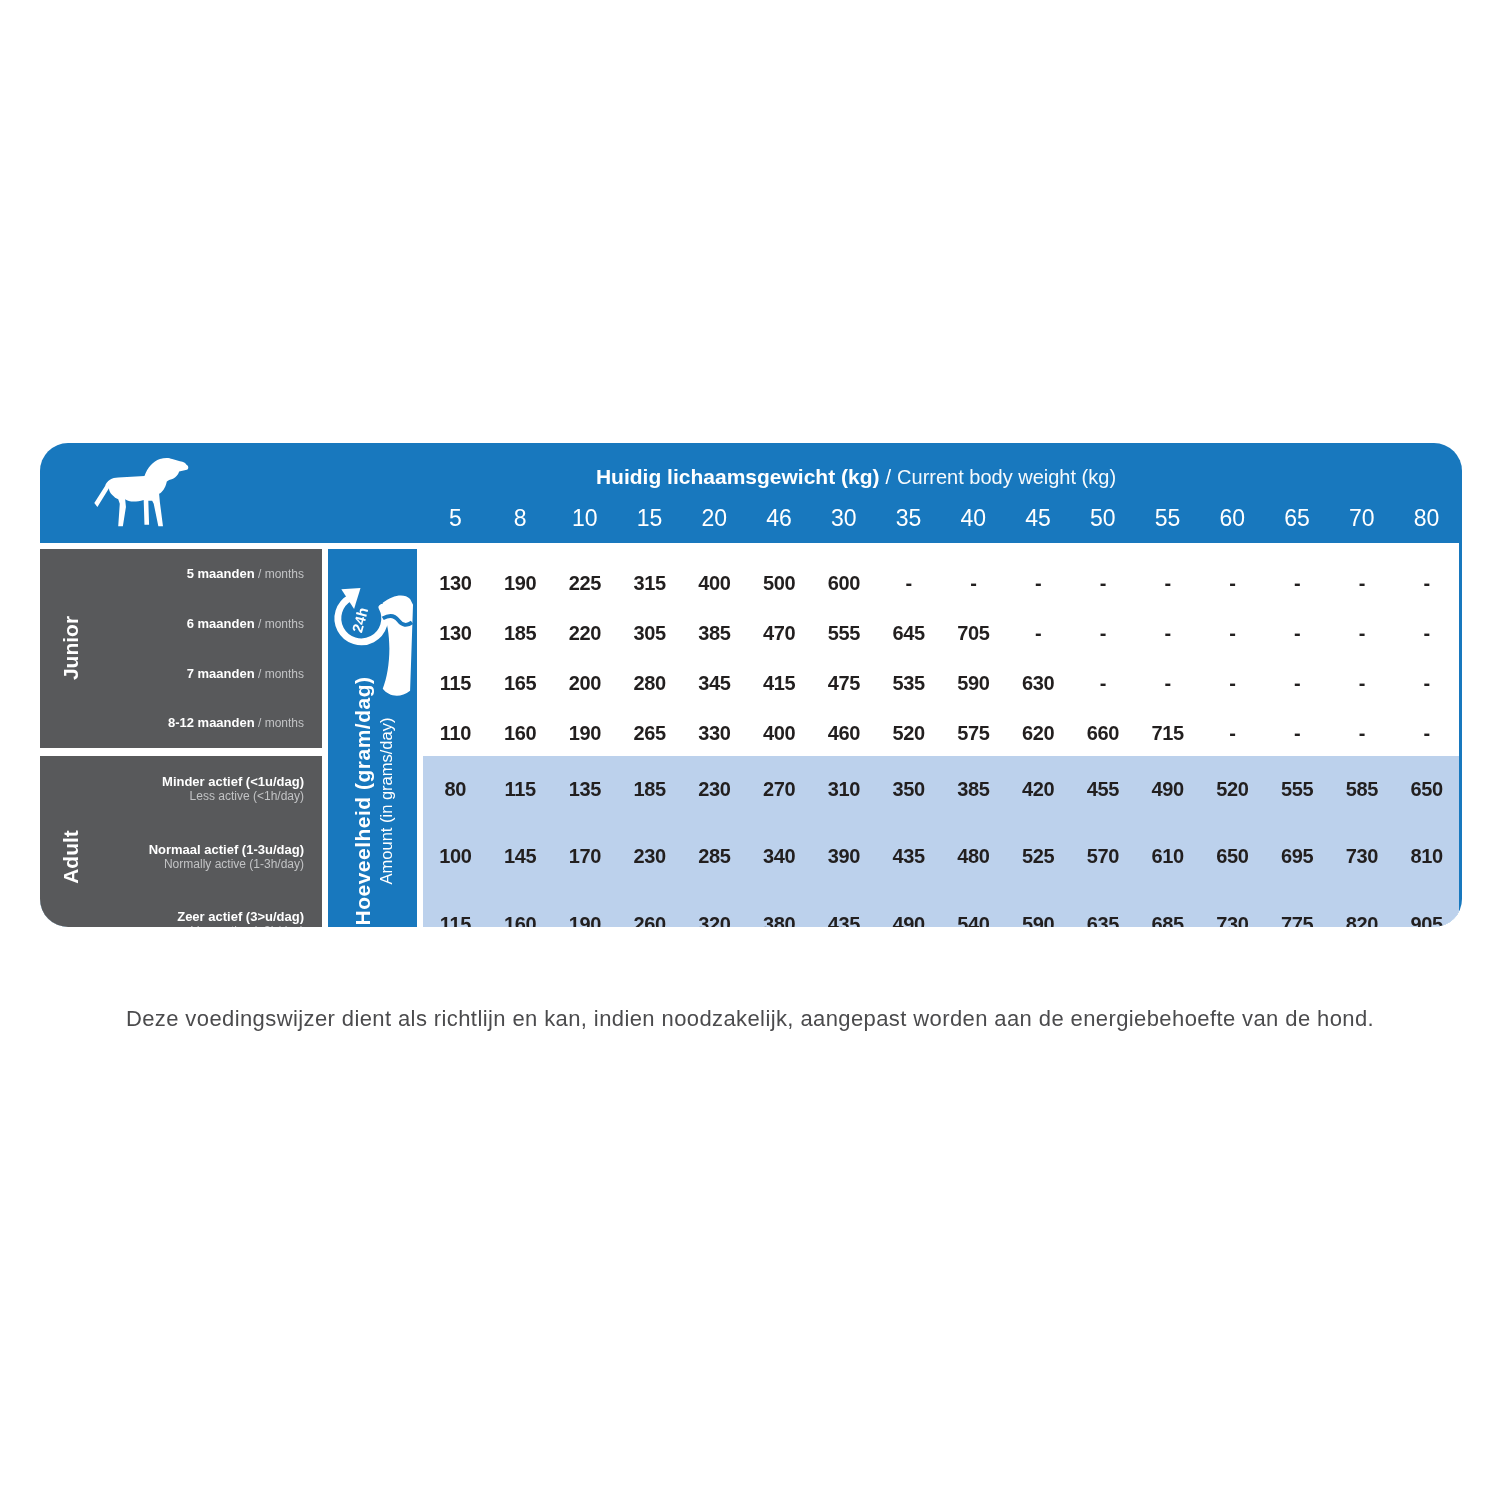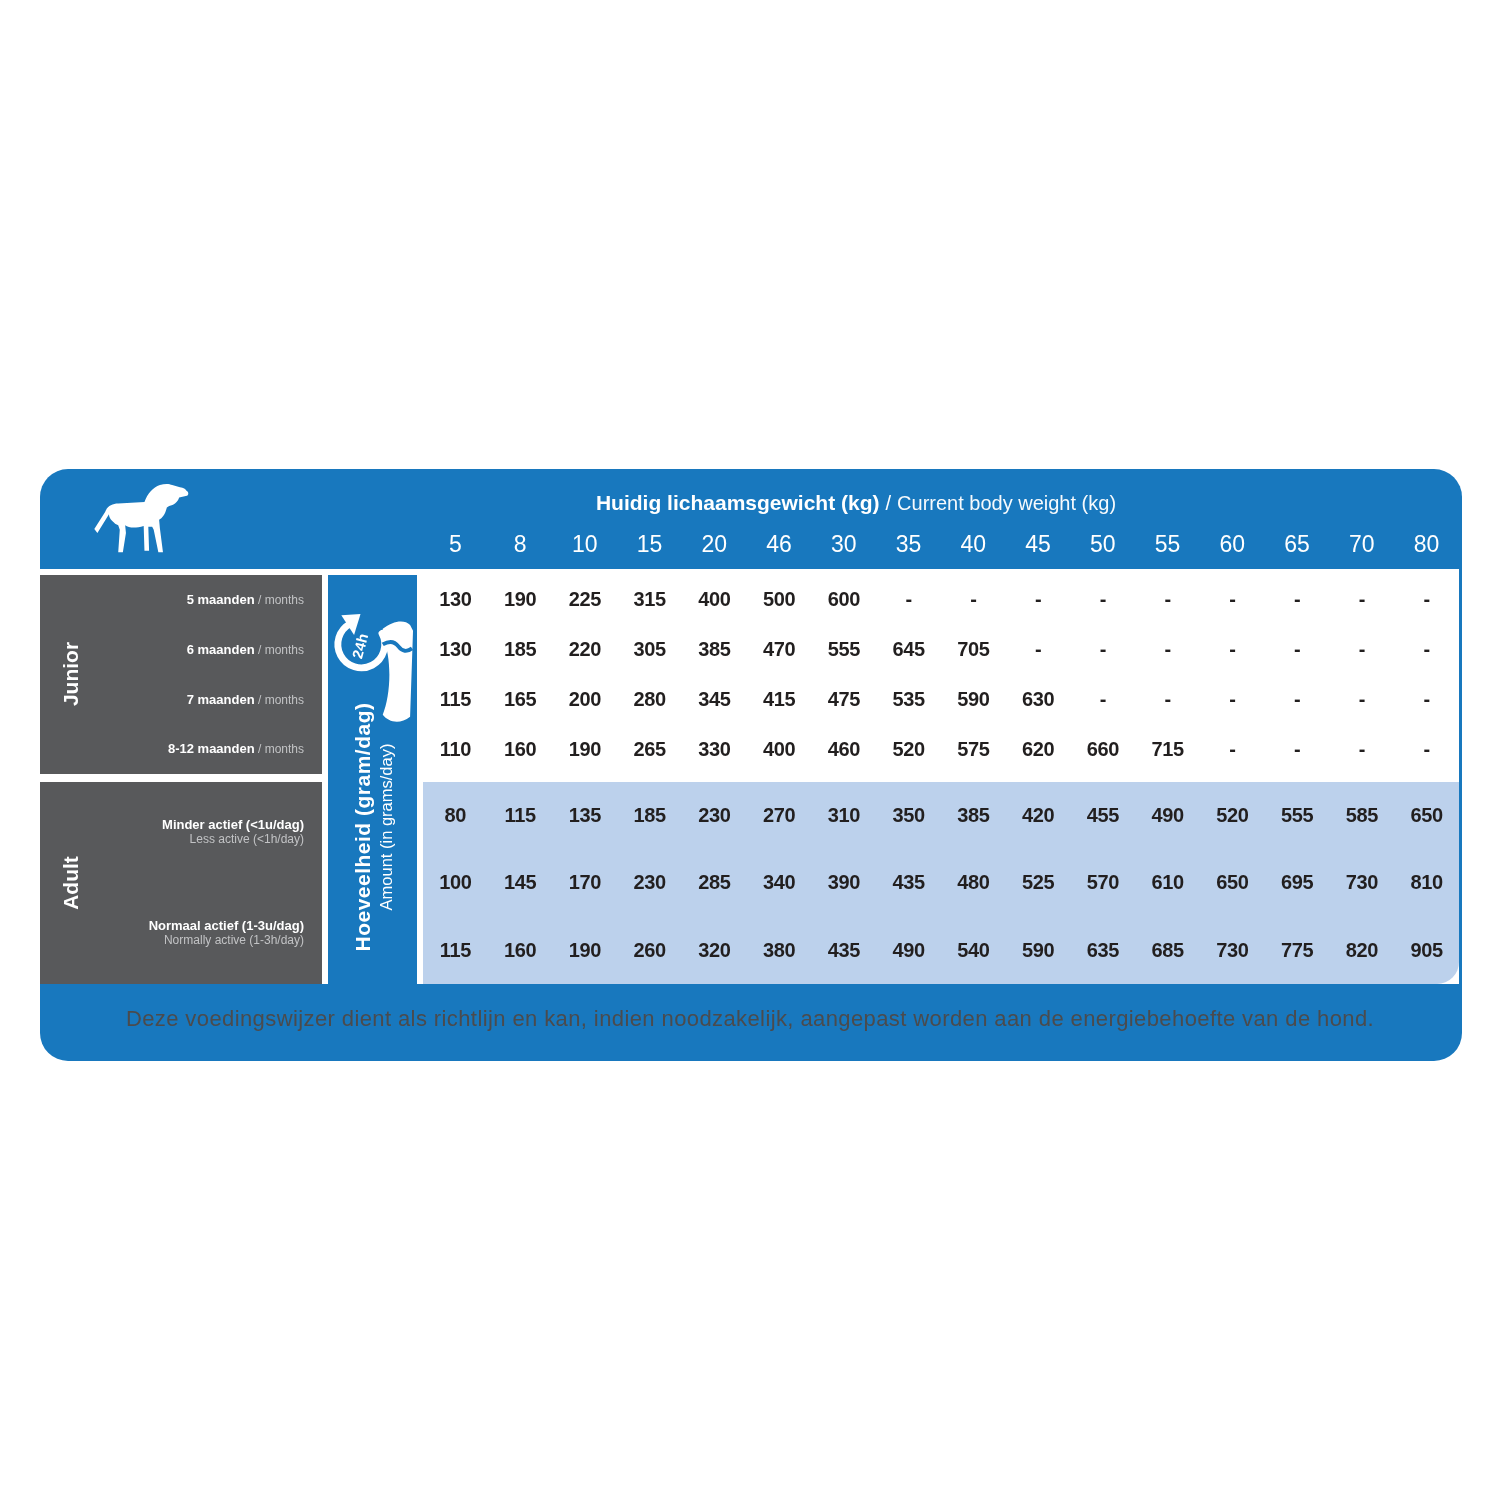"Huidig lichaamsgewicht (kg) / Current" .guide { height: 592px -> 484px; margin-top: 26px -> none }
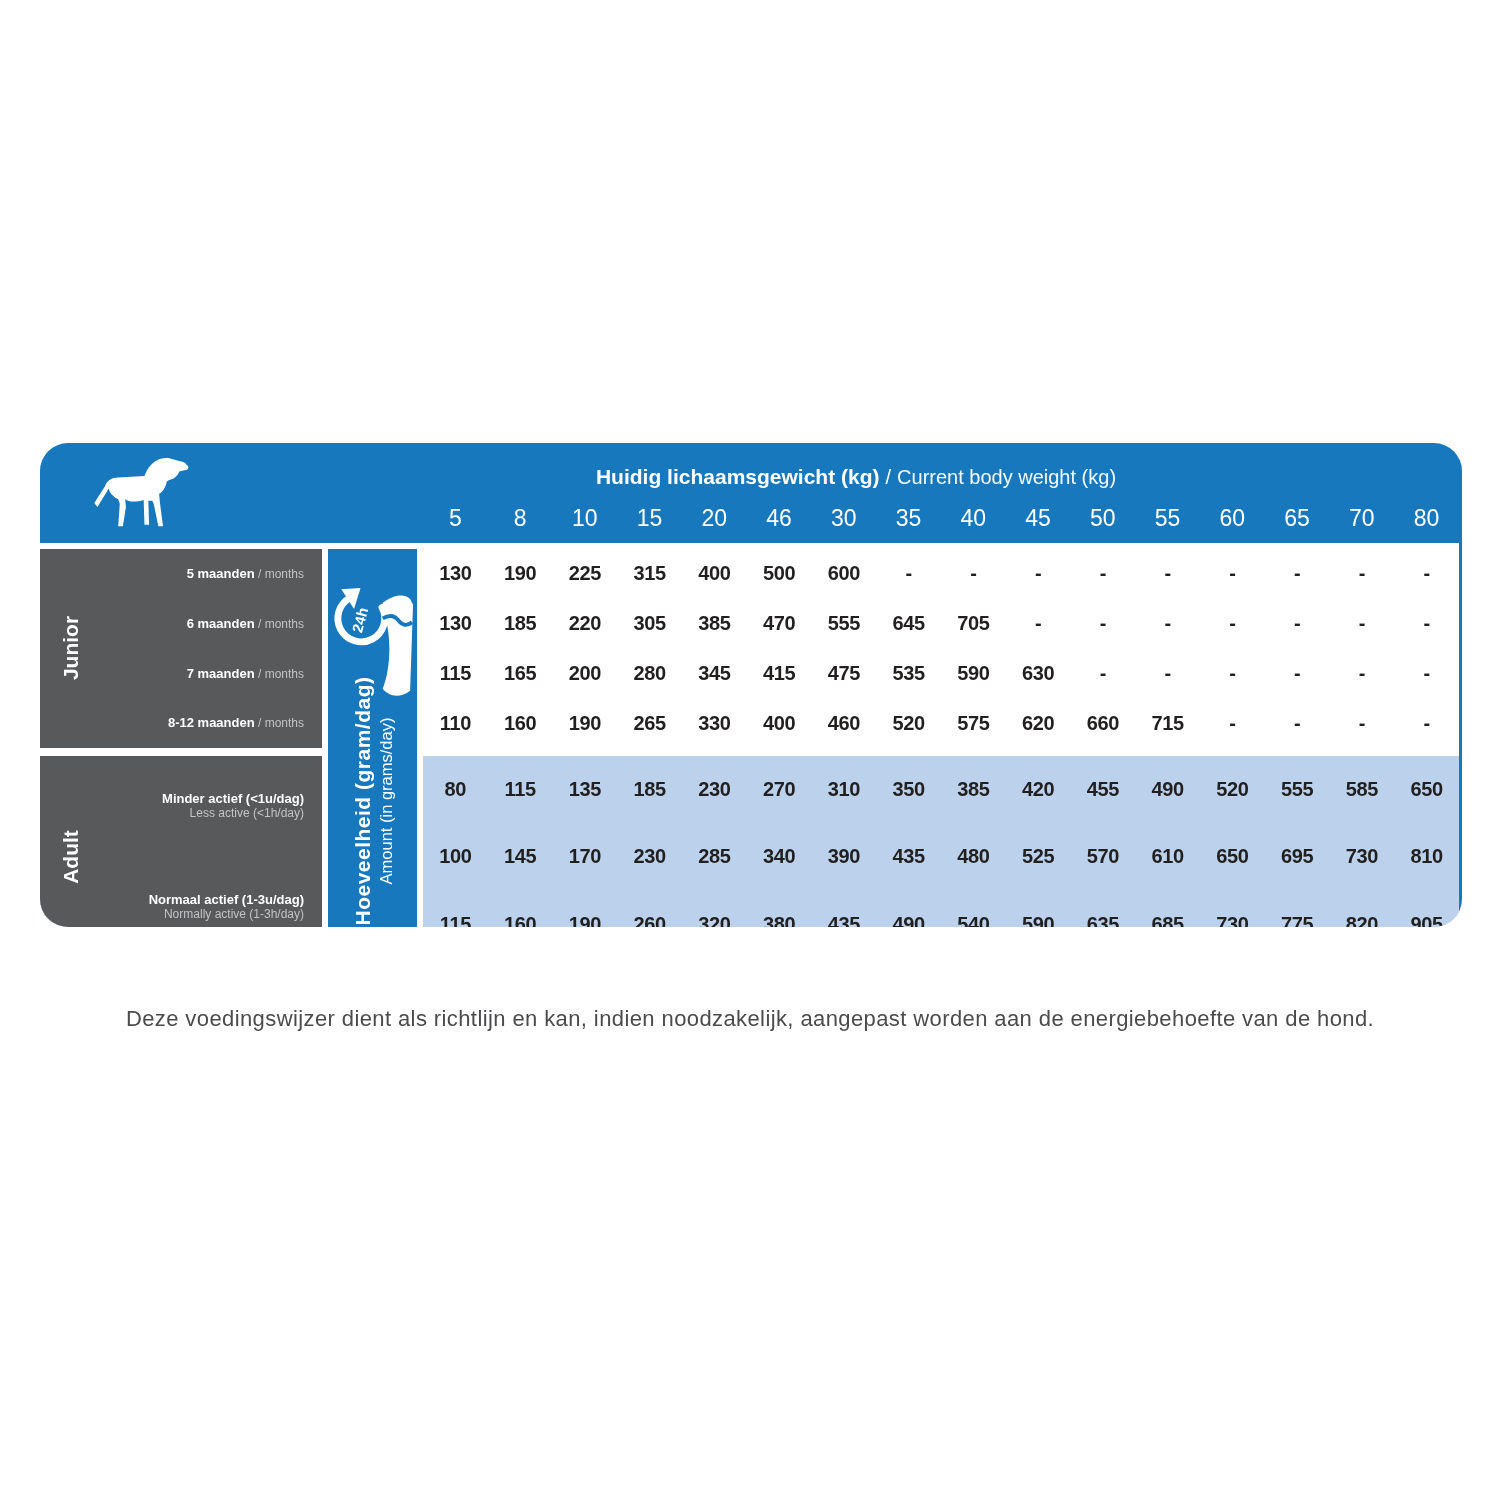"130" .data-junior { top: 6px -> 16px }
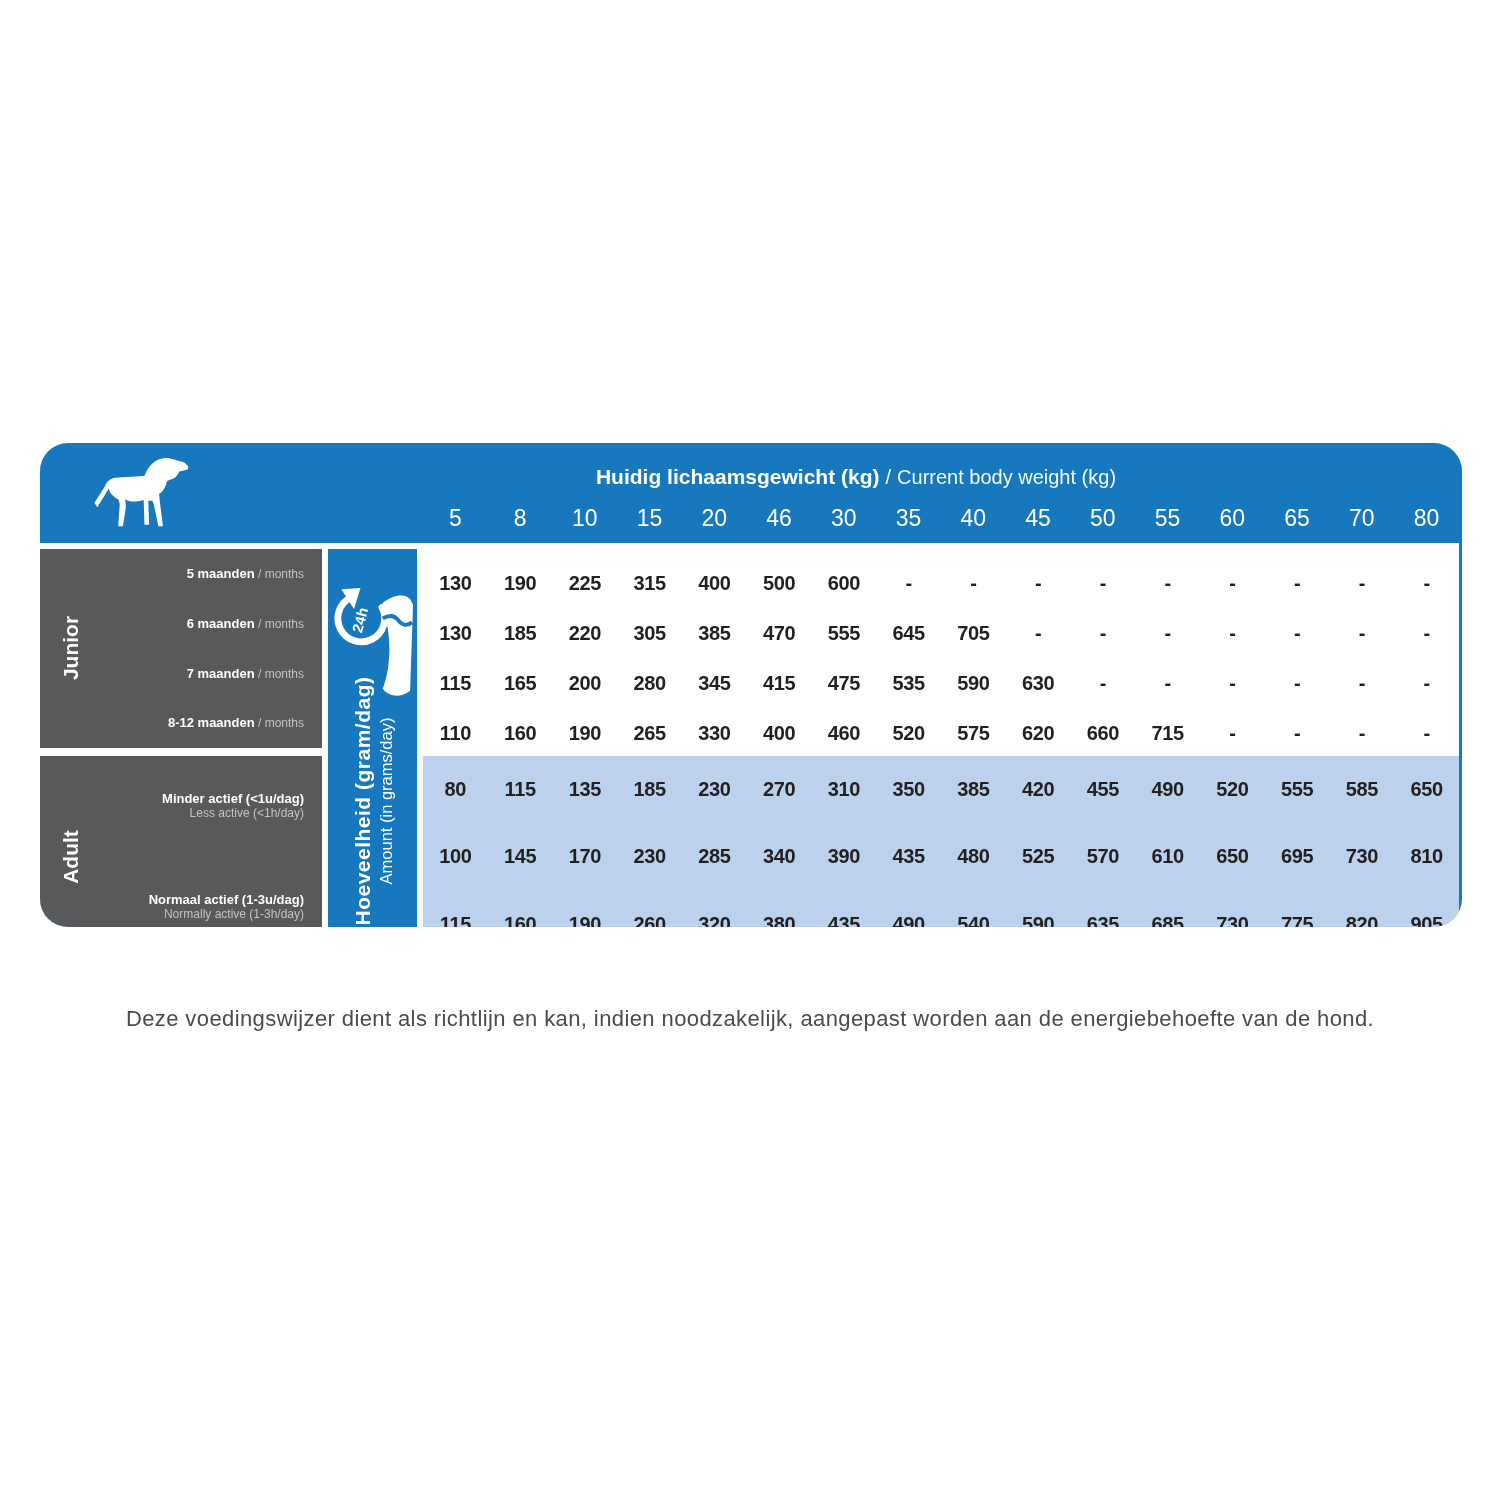"Zeer actief (3>u/dag)" div.lrow { html: none -> <div> <span>Zeer actief (3&gt;u/dag)</span> <span>Very active (&gt;3h/day)</span> </div> }
